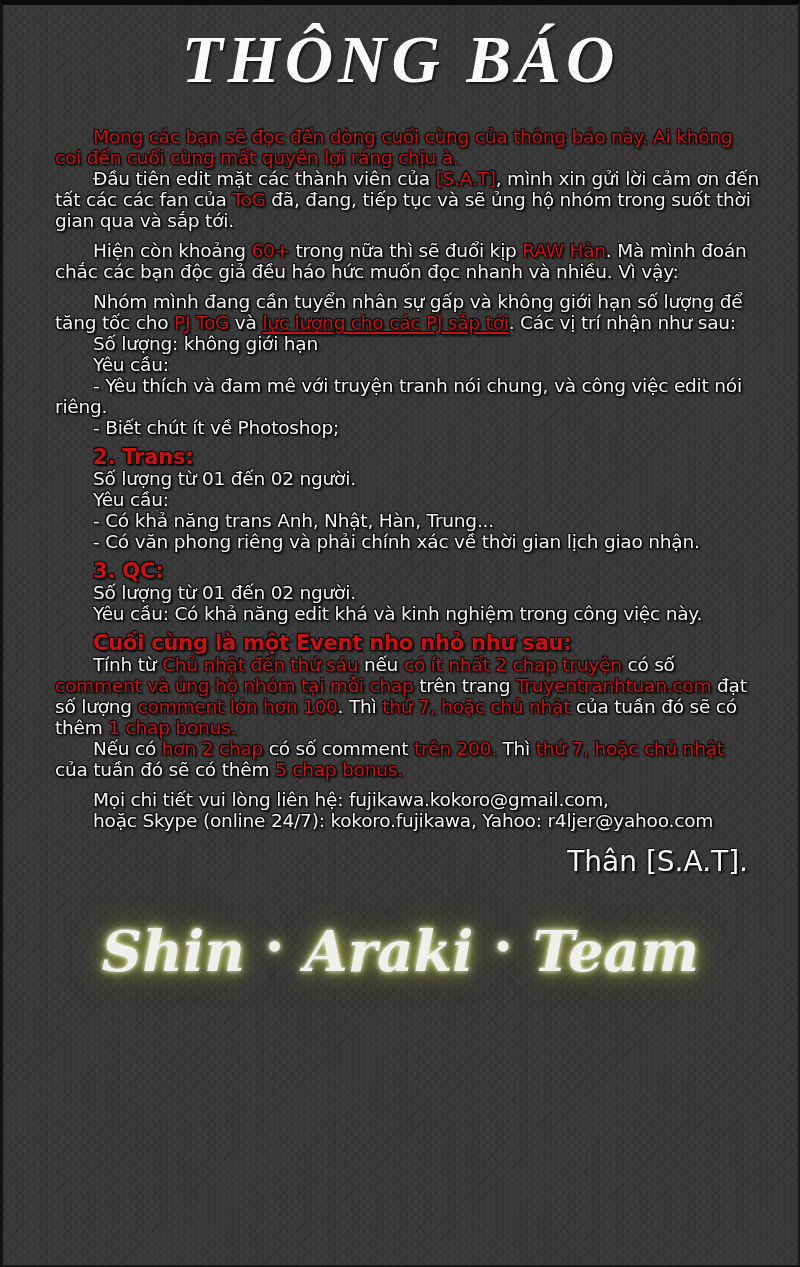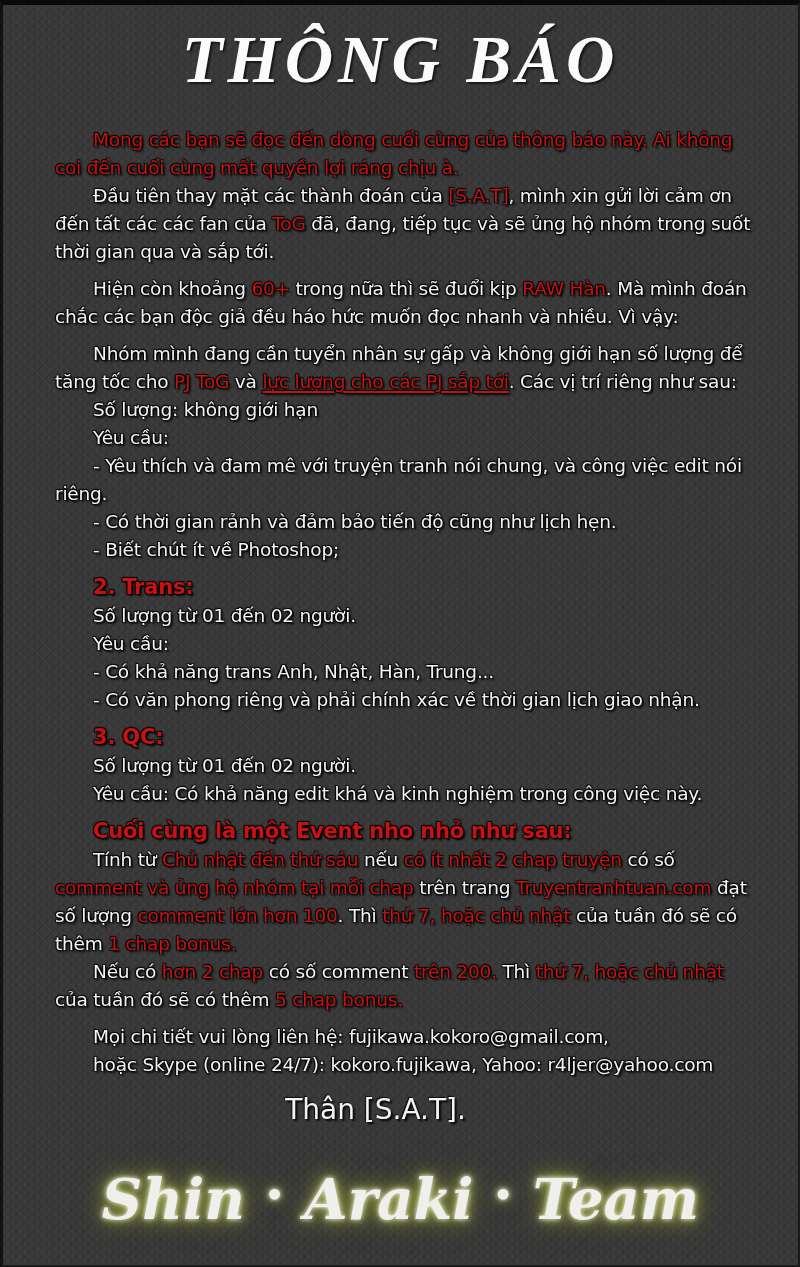"Mong các bạn sẽ đọc" .body-text { line-height: 28px -> 21px }
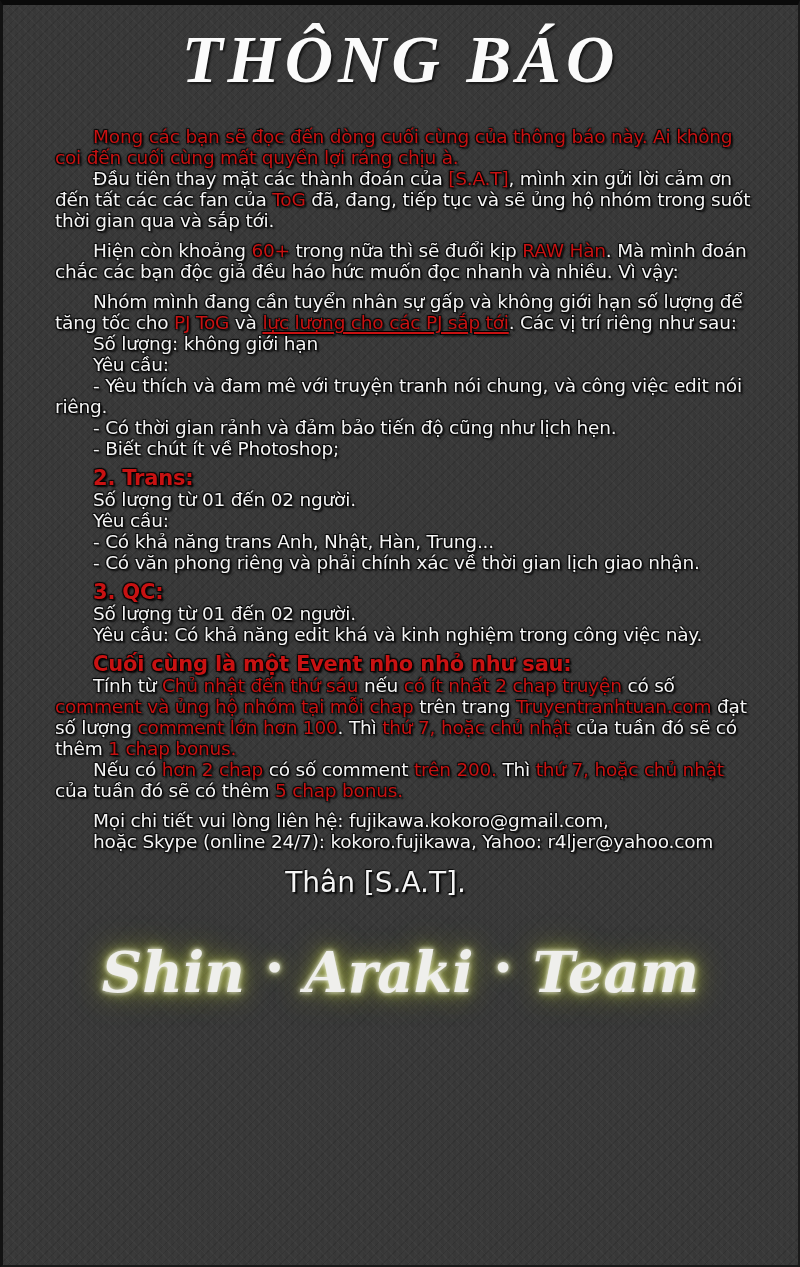"Đầu tiên thay mặt các" span.seg { text: thay mặt các thành đoán -> edit mặt các thành viên }
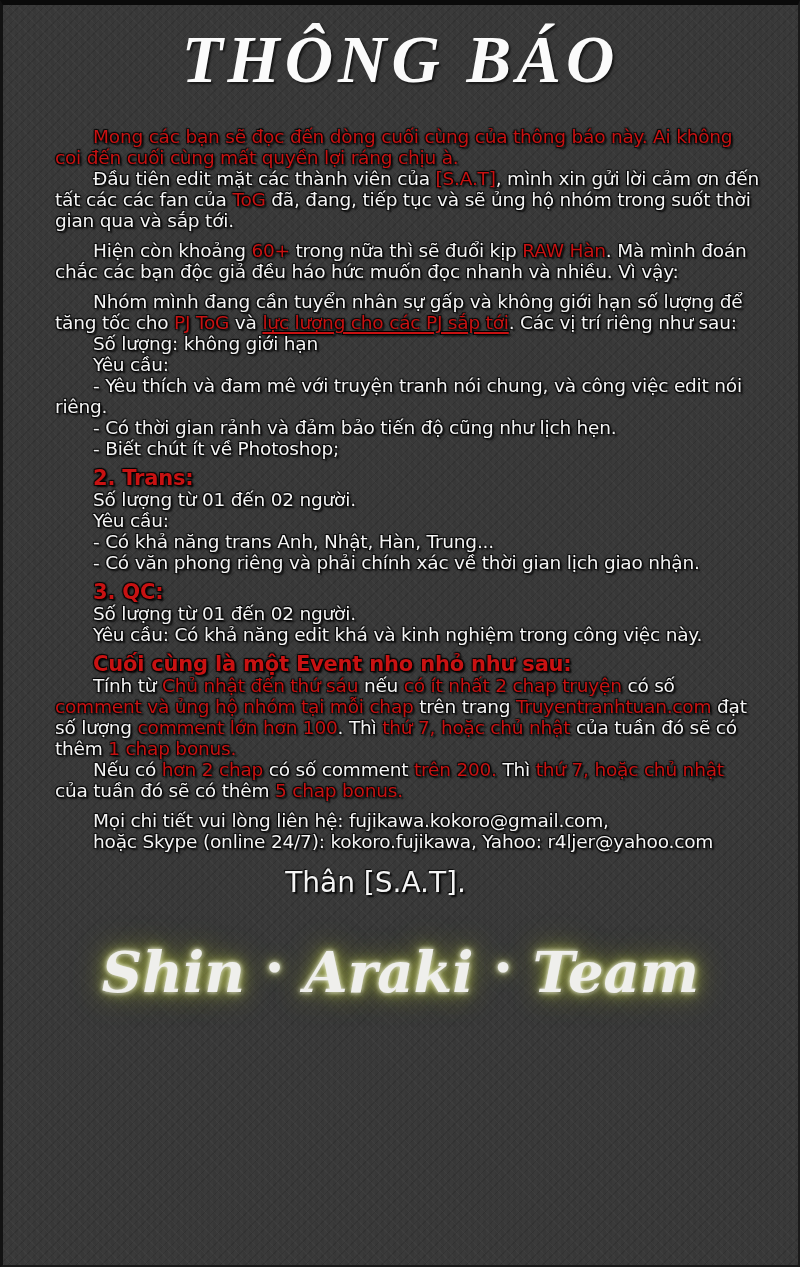". Các vị trí riêng" span.seg { text: riêng -> nhận }
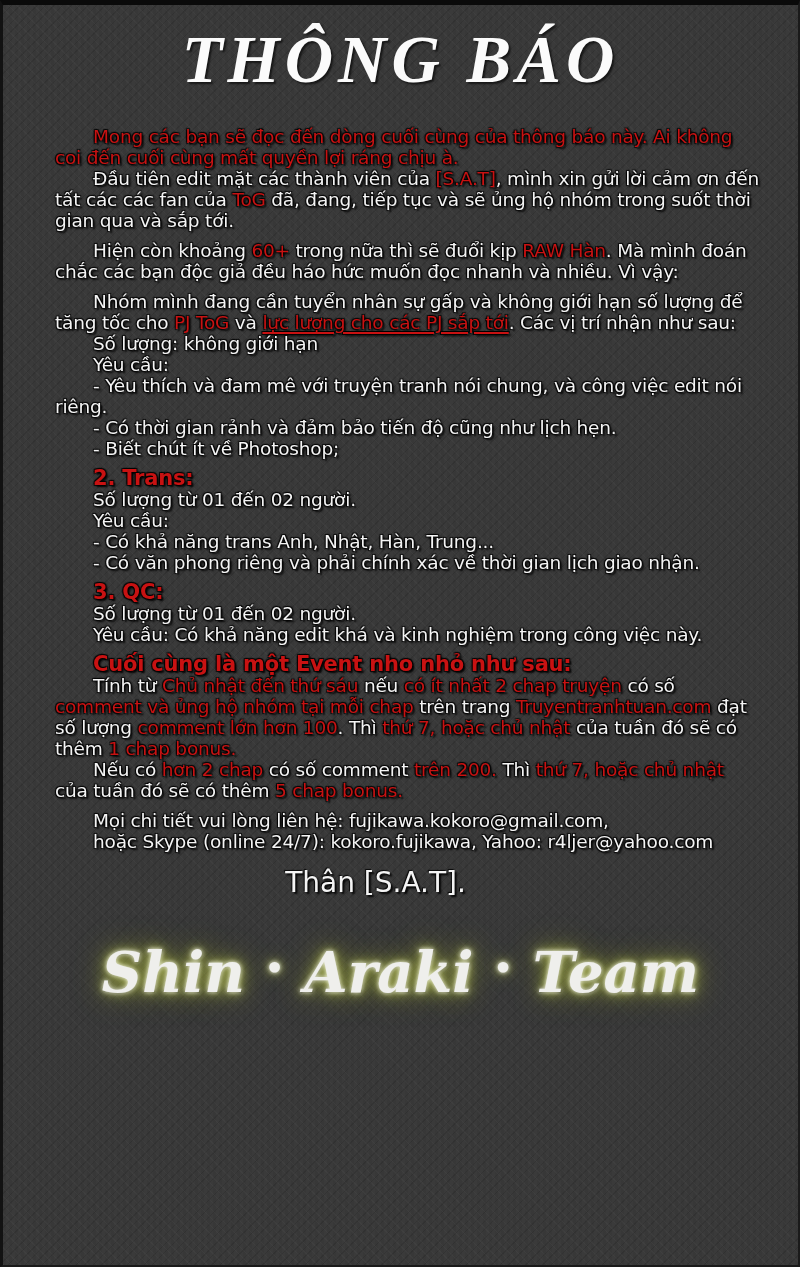"- Có thời gian rảnh" div.para { html: <div><span>- Có thời gian rảnh và đảm bảo tiến độ cũng như lịch hẹn.</span></div> -> none }
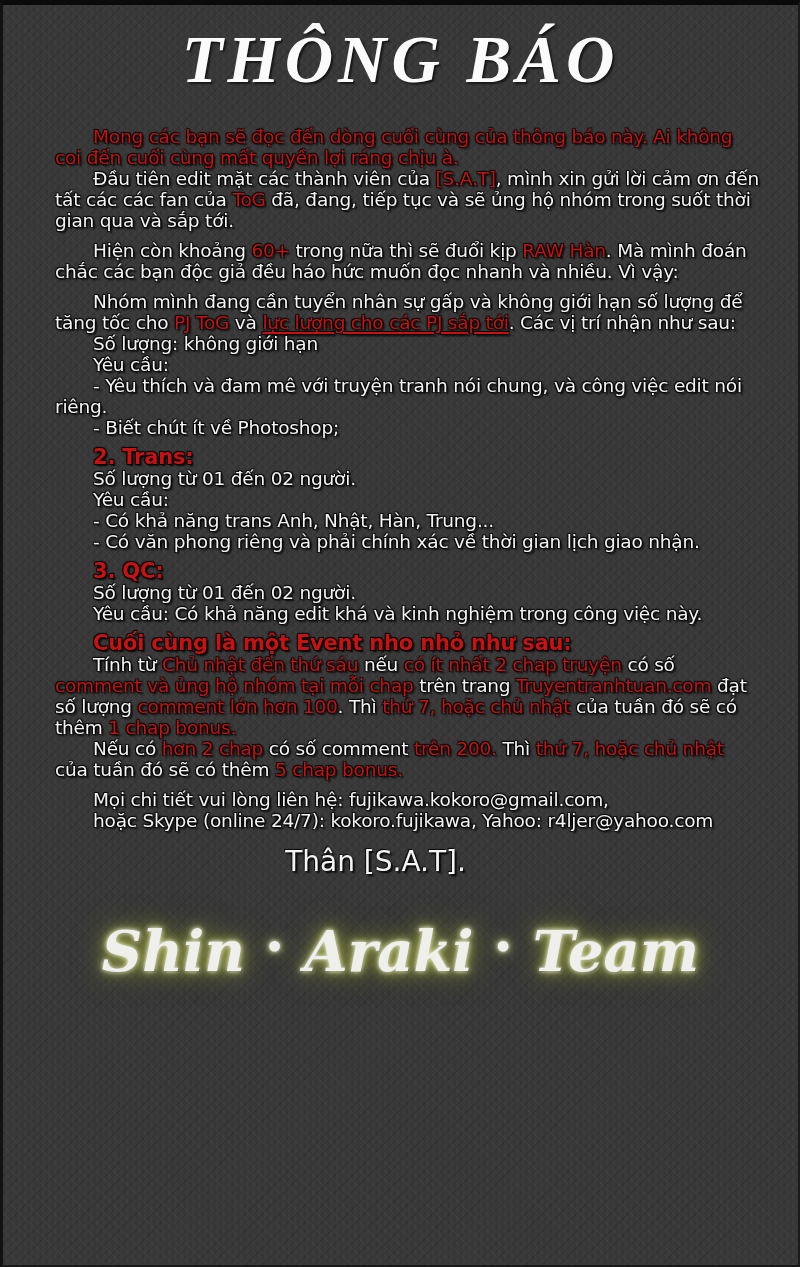"Thân [S.A.T]." .signature { text-align: center -> right }
